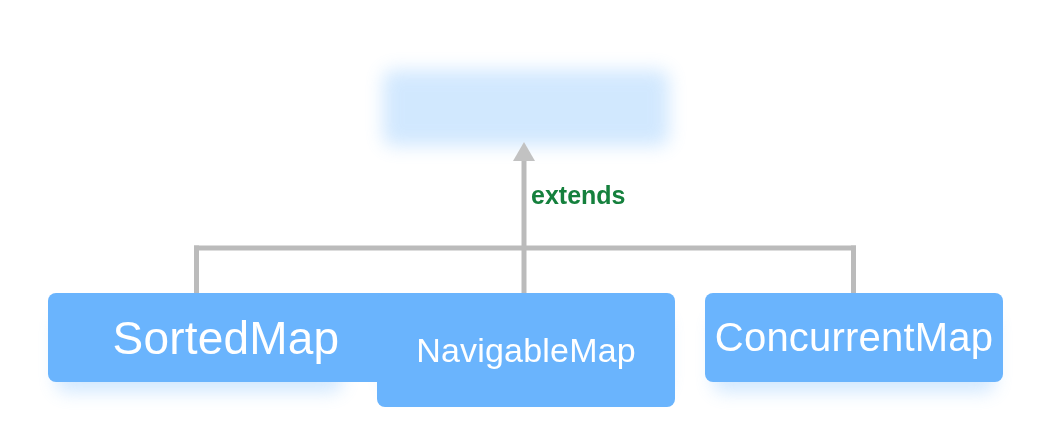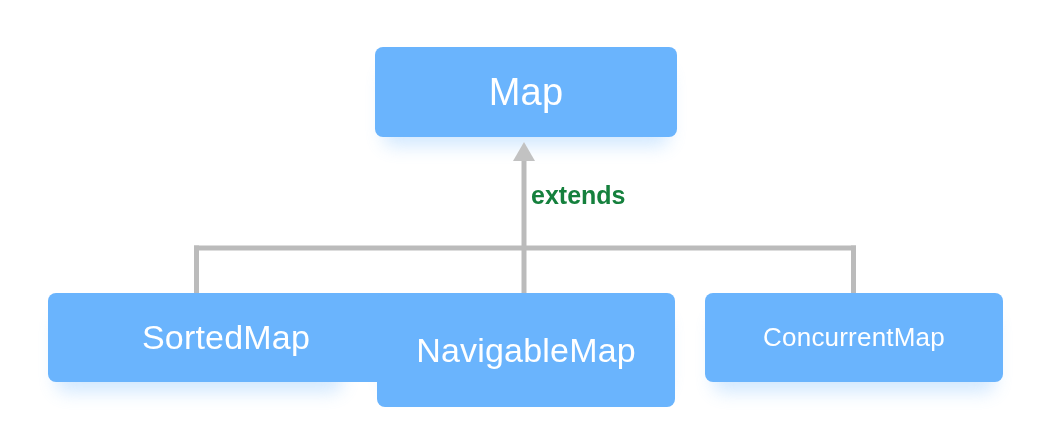"Map" div.node { html: <div>Map</div> -> none }
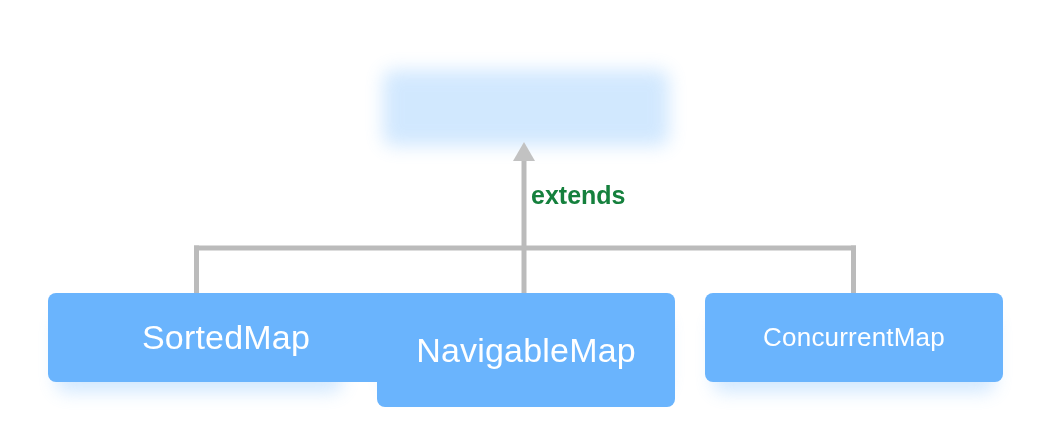"SortedMap" #node-sortedmap { font-size: 34px -> 46px }
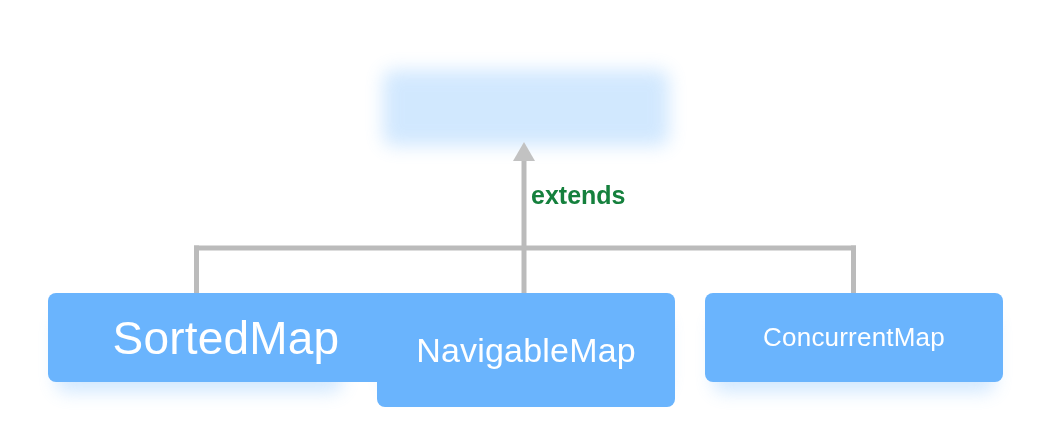"ConcurrentMap" #node-concurrentmap { font-size: 26px -> 40px }
